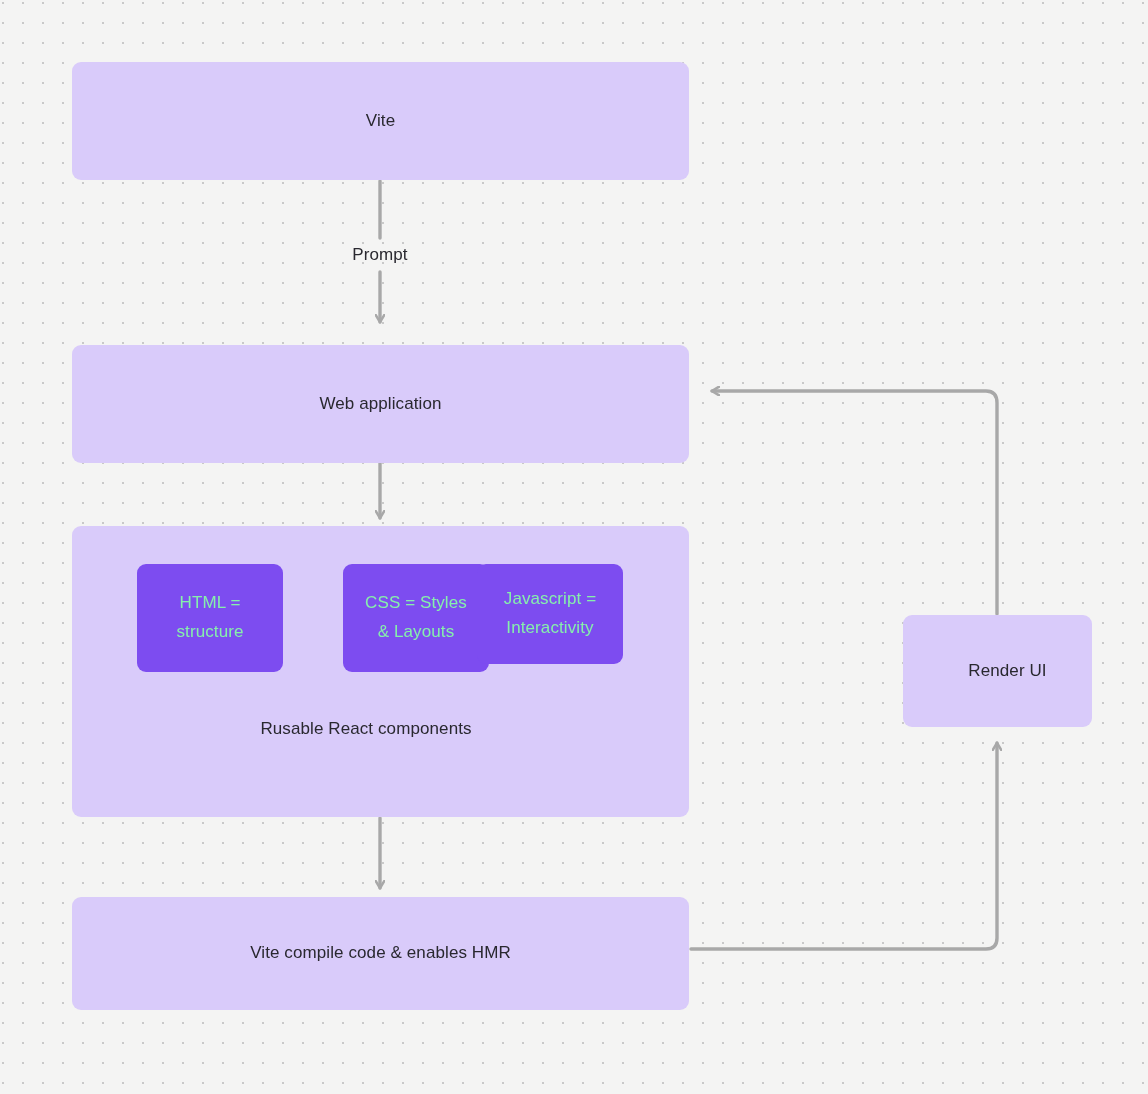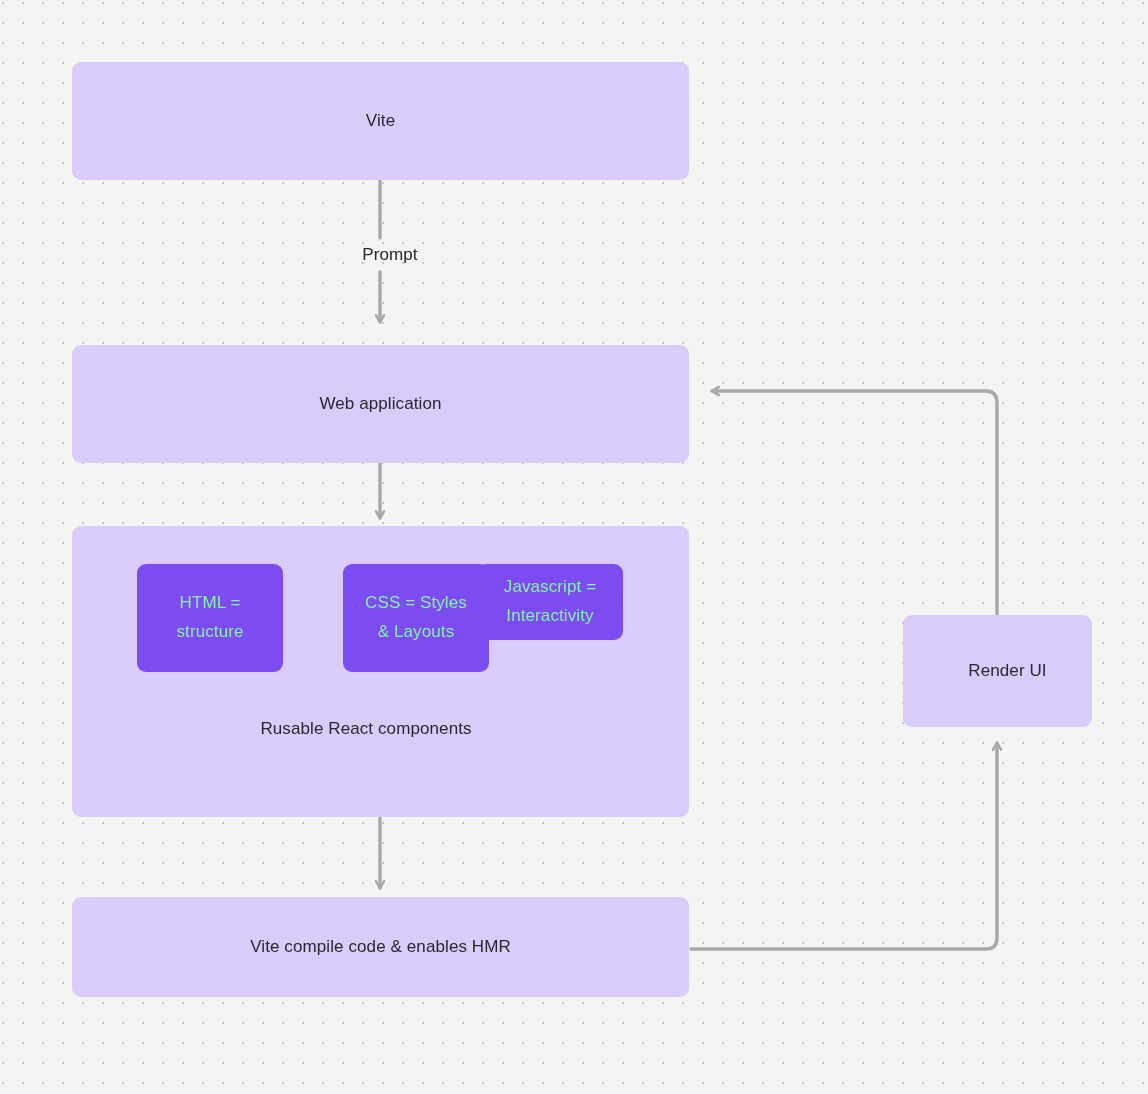"Prompt" div.edge-label { left: 340px -> 330px }
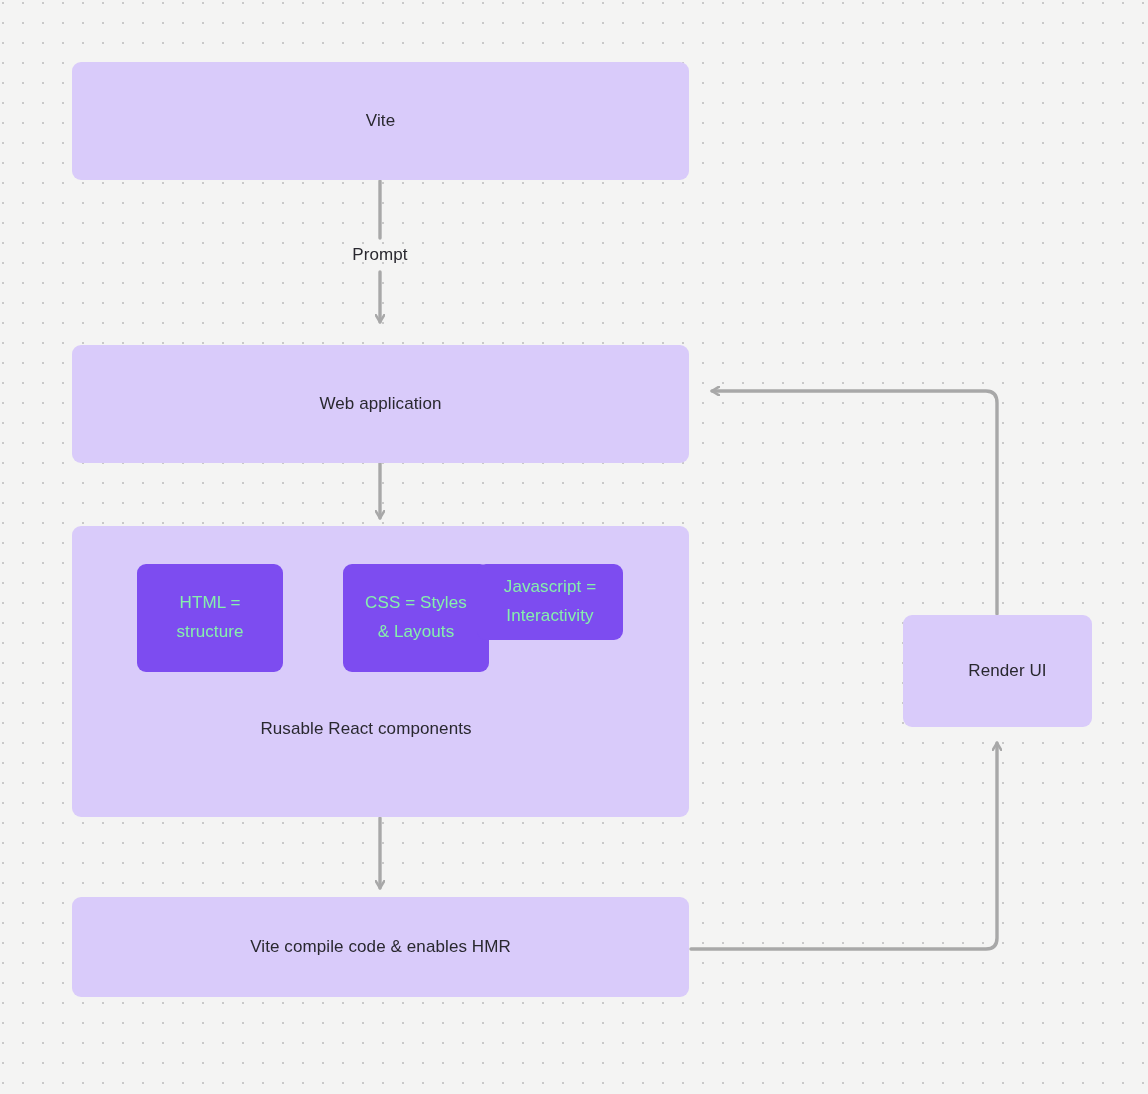"Javascript =" div.chip { height: 76px -> 100px }
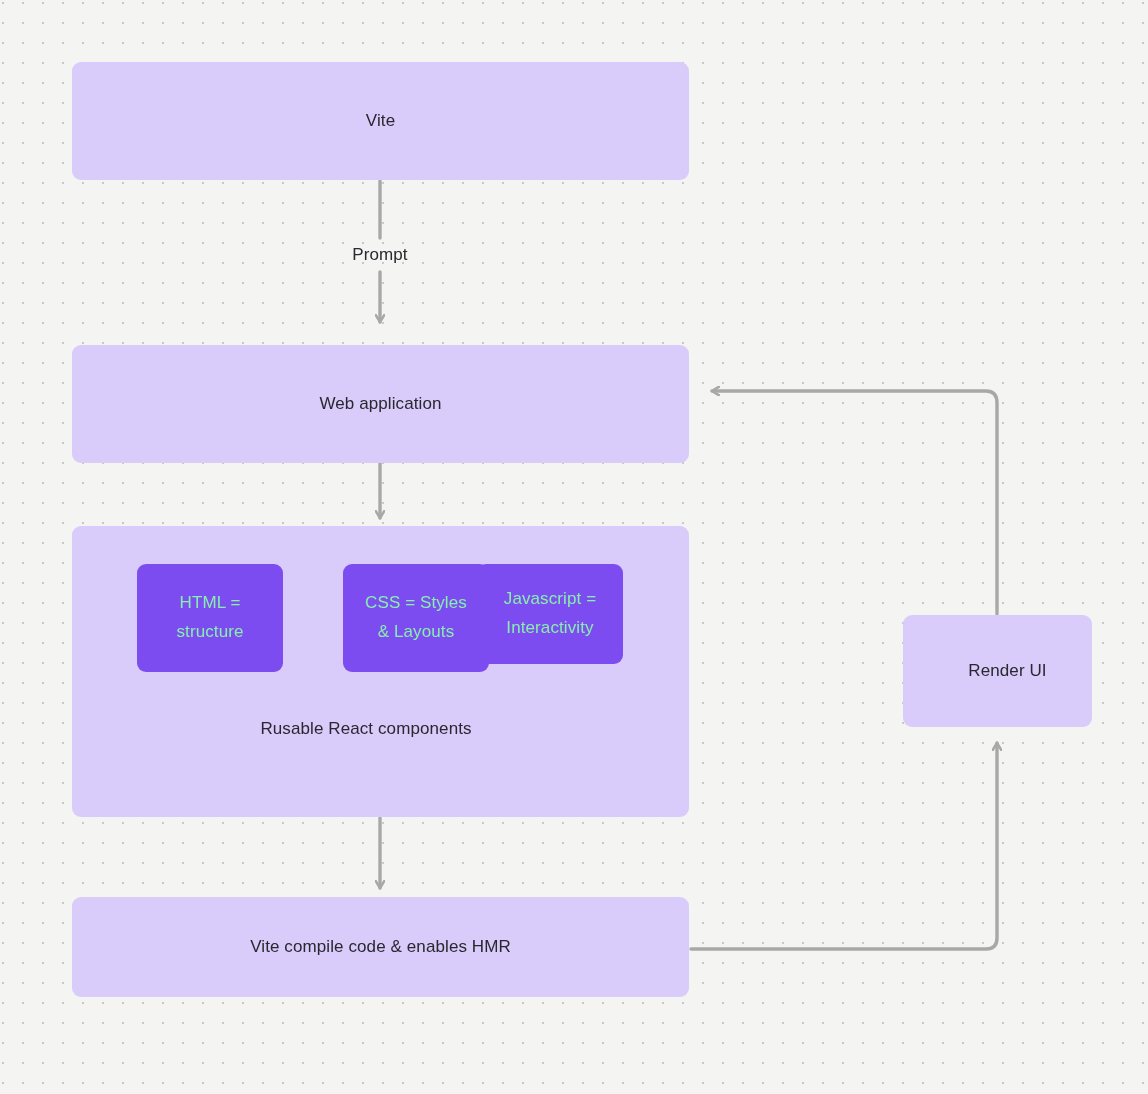"Vite compile code & enables" div.node { height: 100px -> 113px }
